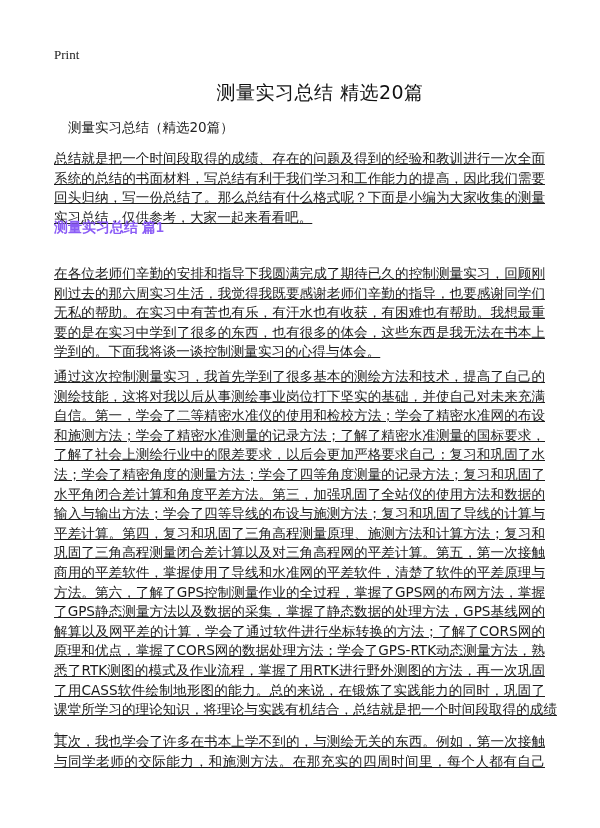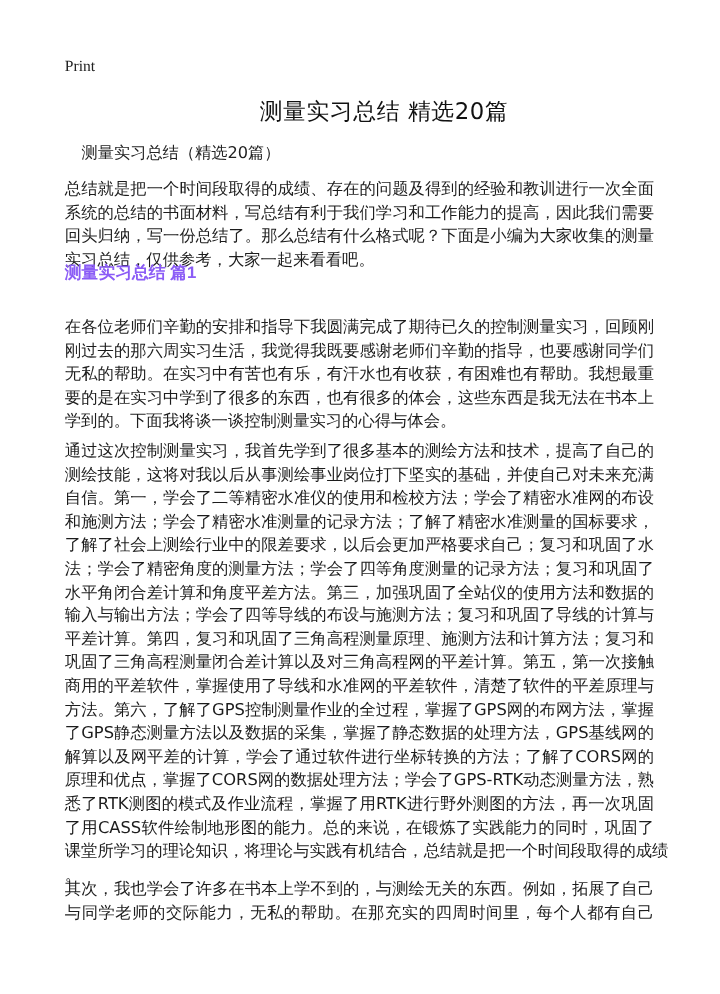"总结就是把一个时间段取得的成绩、存在的问题及得到的经验和教训进行一次全面" .para { text-decoration: none -> underline }
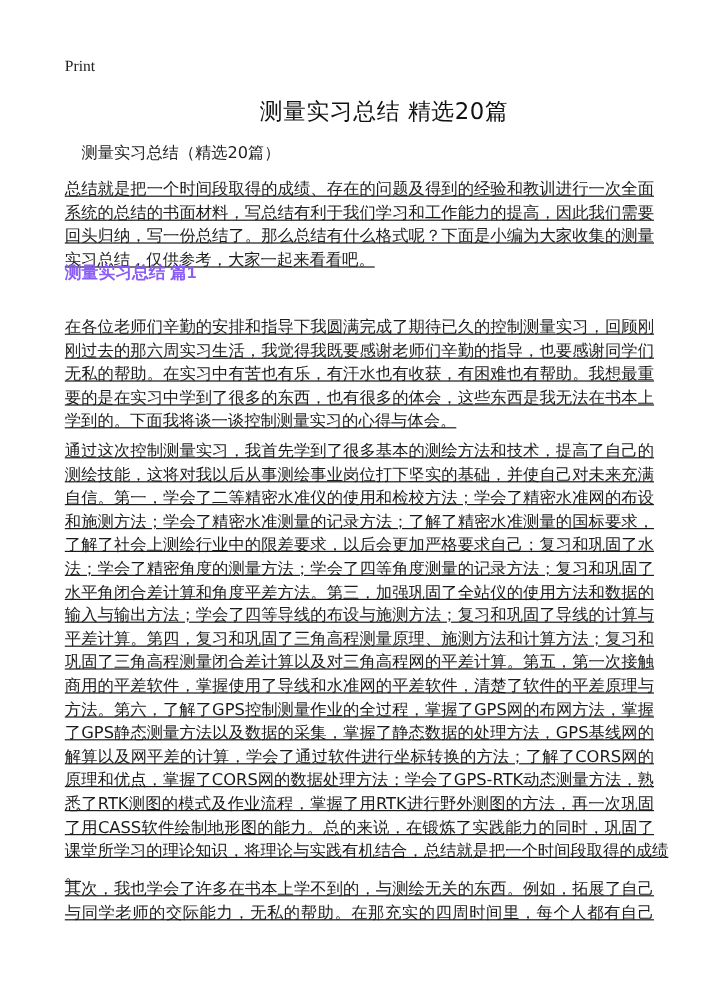"其次，我也学会了许多在书本上学不到的，与测绘无关的东西。例如，拓展了自己" span.line { text: 拓展了自己 -> 第一次接触 }
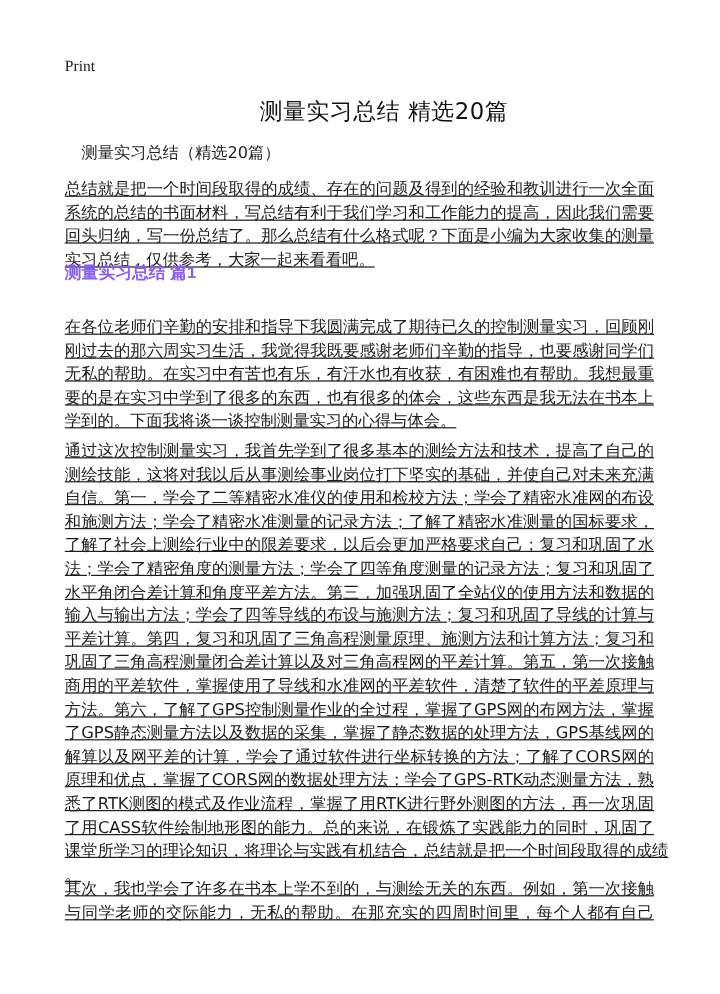"与同学老师的交际能力，无私的帮助。在那充实的四周时间里，每个人都有自己" span.line { text: 无私的帮助 -> 和施测方法 }
